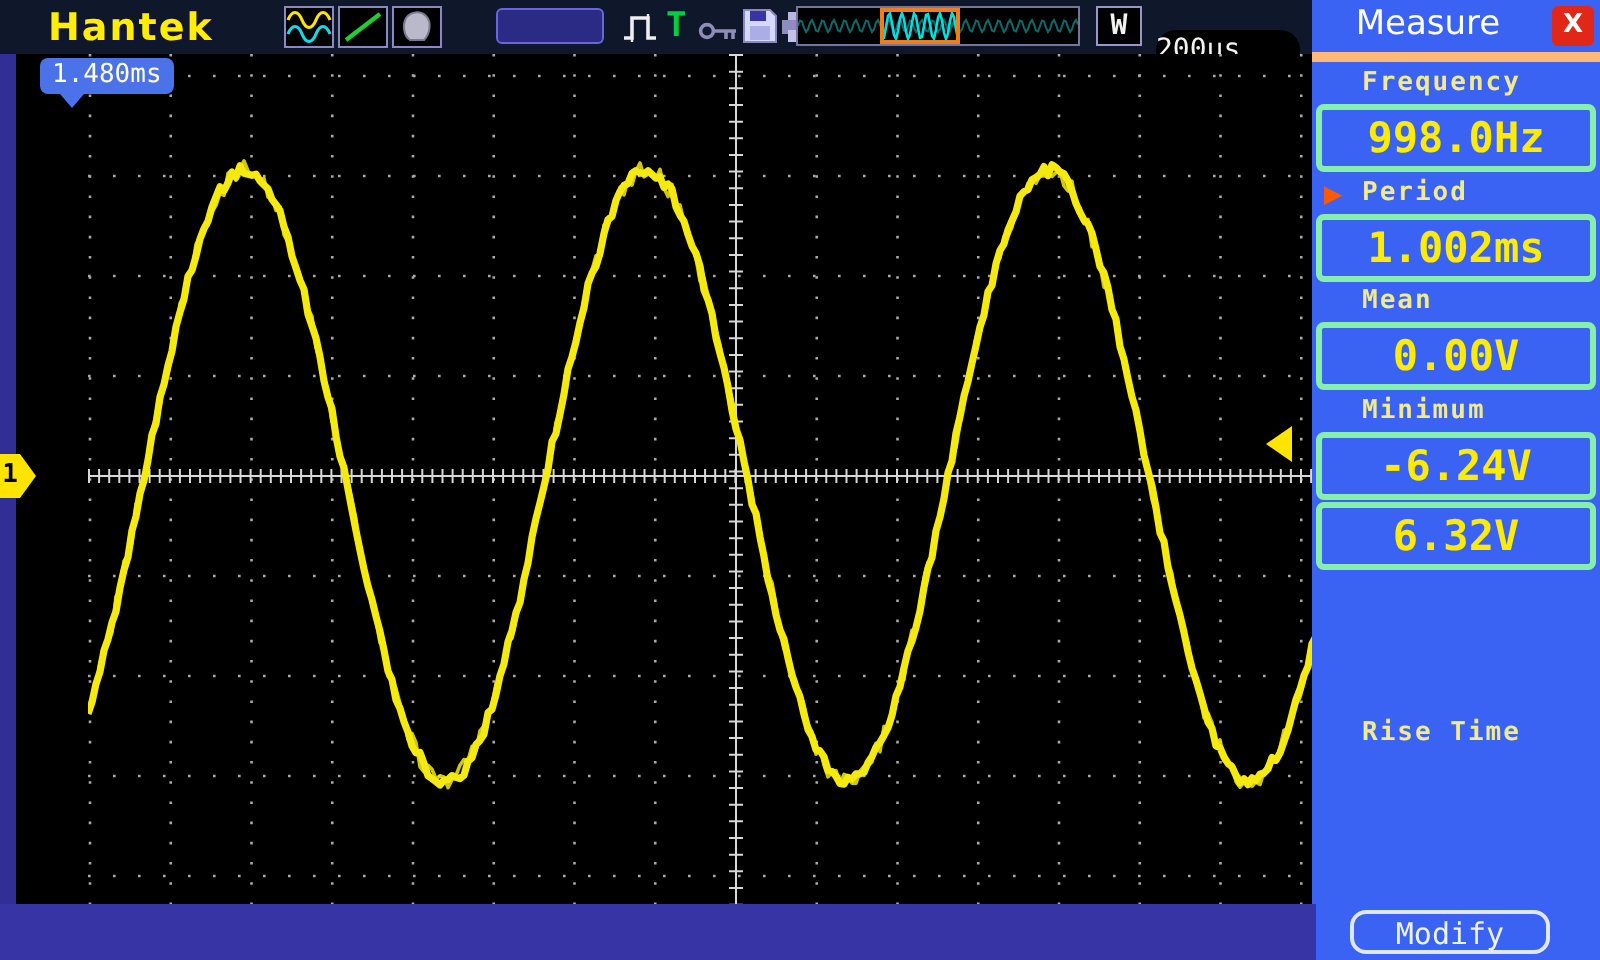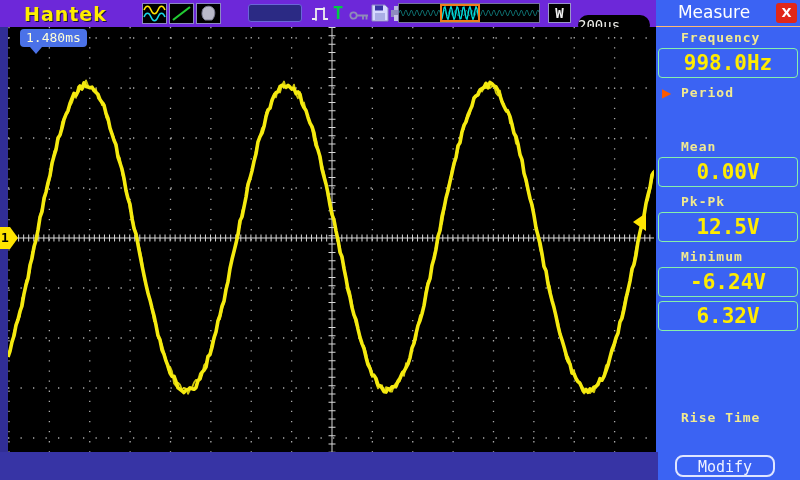"Hantek" .topbar { background: #6d28d9 -> #0f172a }
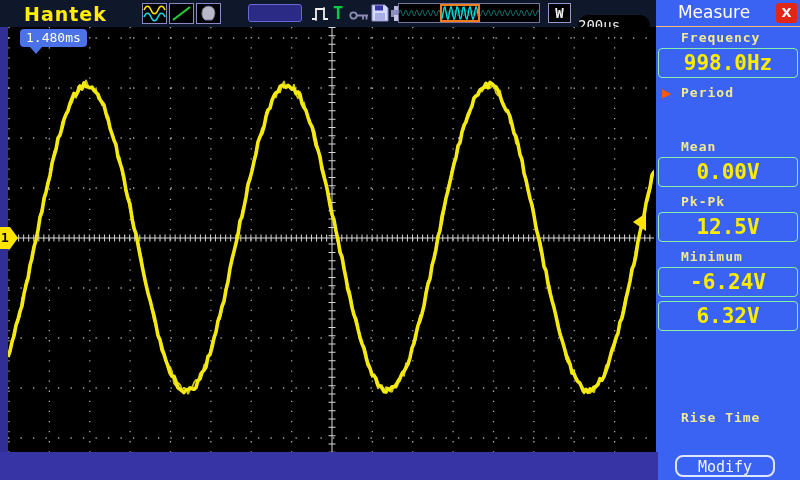"Measure" .phead { border-bottom: 1px solid #fdba74 -> 5px solid #fdba74 }
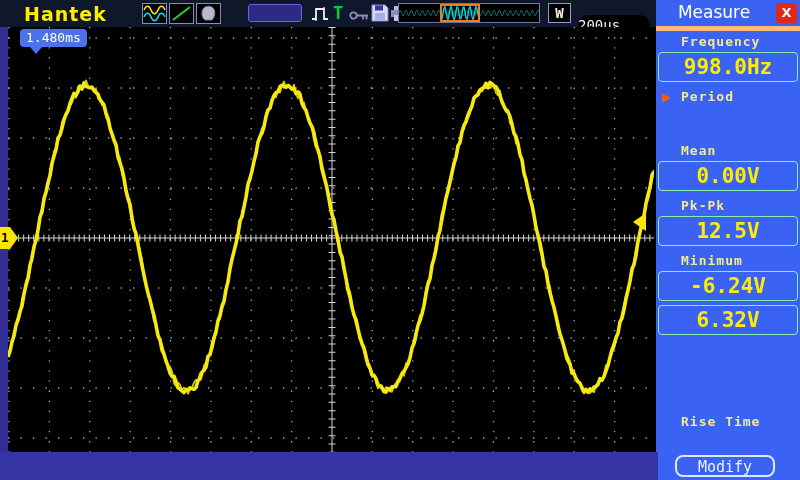"1.480ms" .scope { padding-left: none -> 36px }
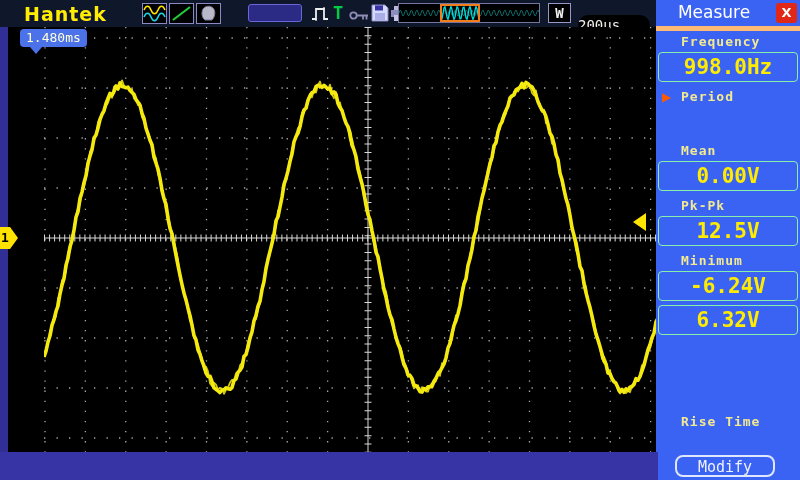"998.0Hz" .mvalue { border: 1px solid #86efac -> 3px solid #86efac }
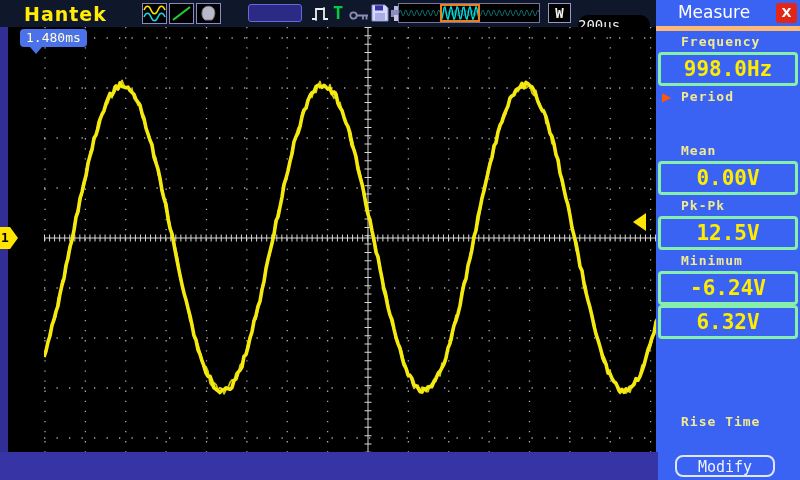"1.002ms" div.mvalue { html: none -> <div>1.002ms</div> }
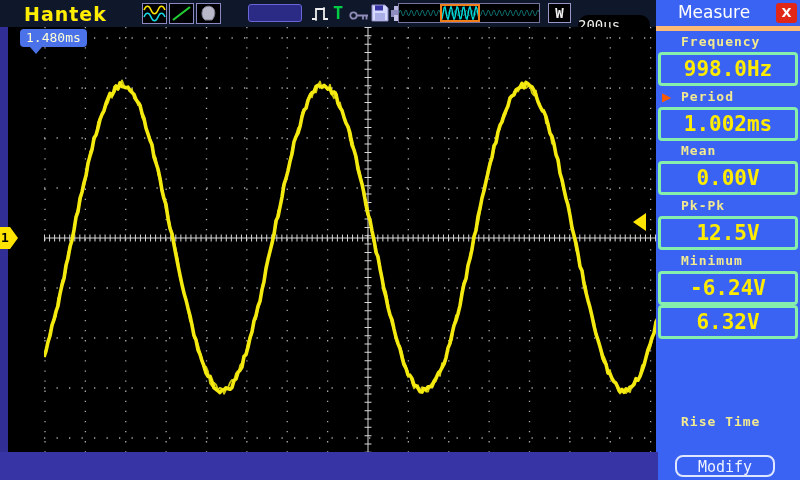"Pk-Pk" div.mitem { html: <div> <div>Pk-Pk</div> <div>12.5V</div> </div> -> none }
